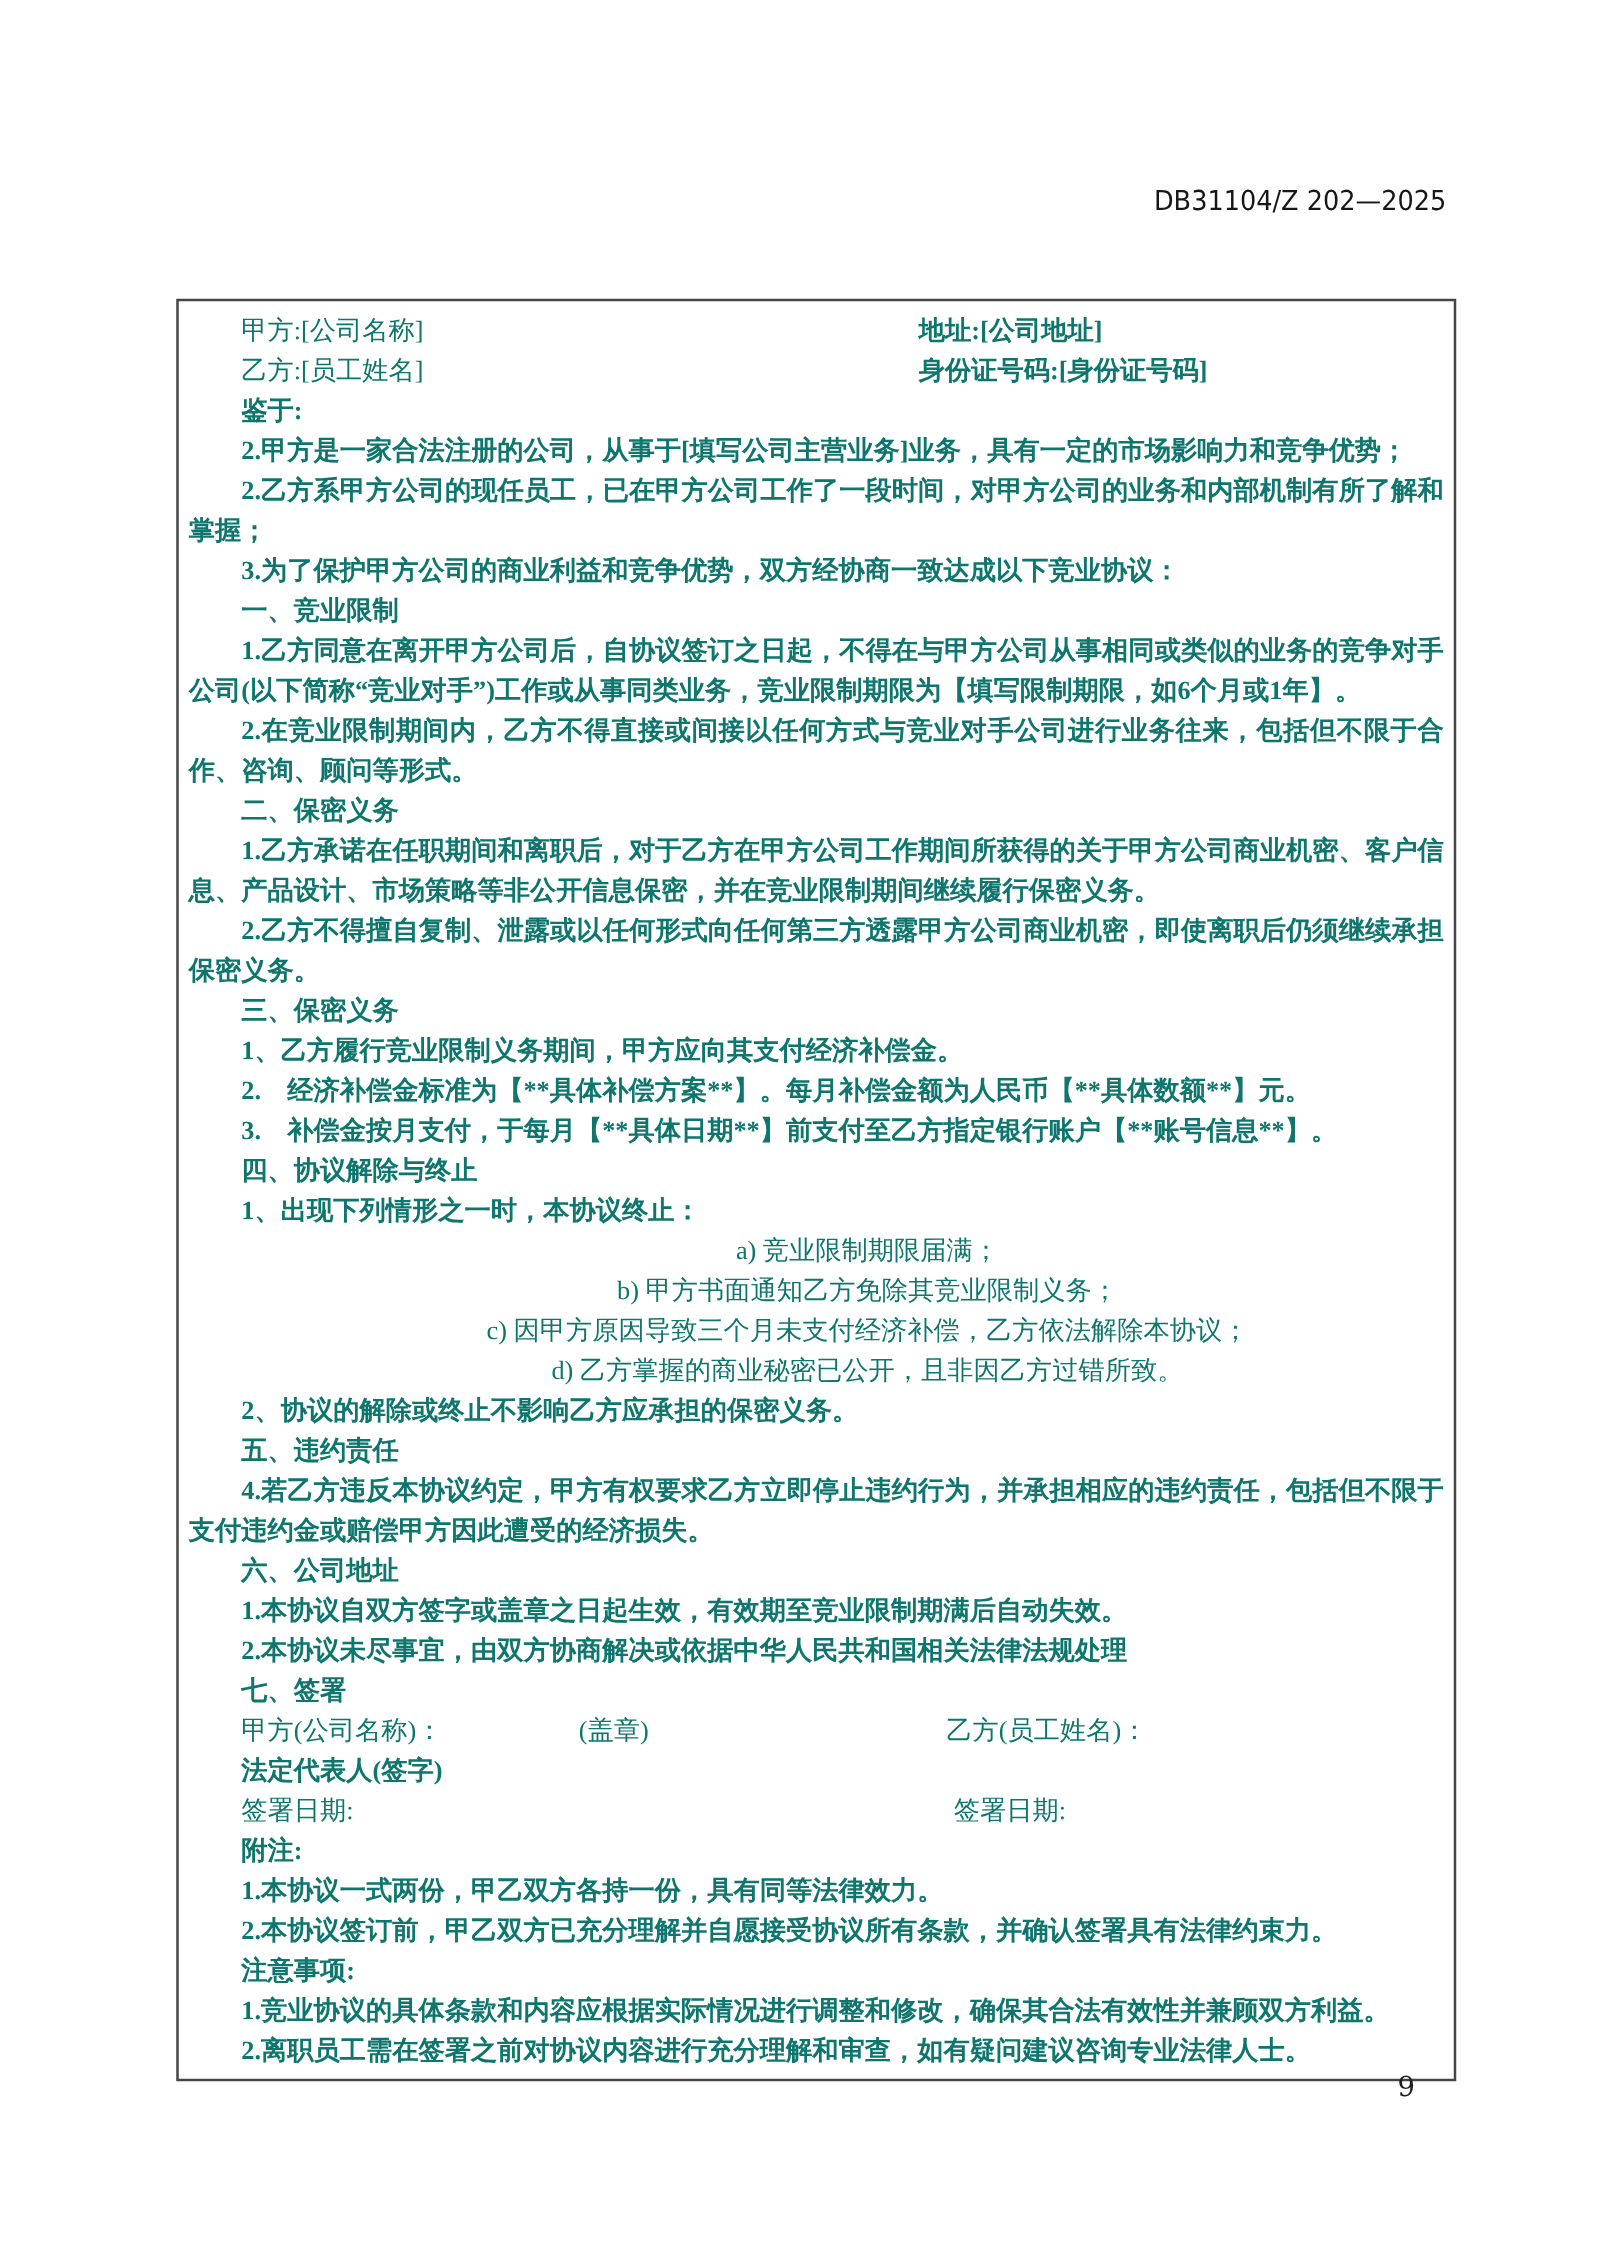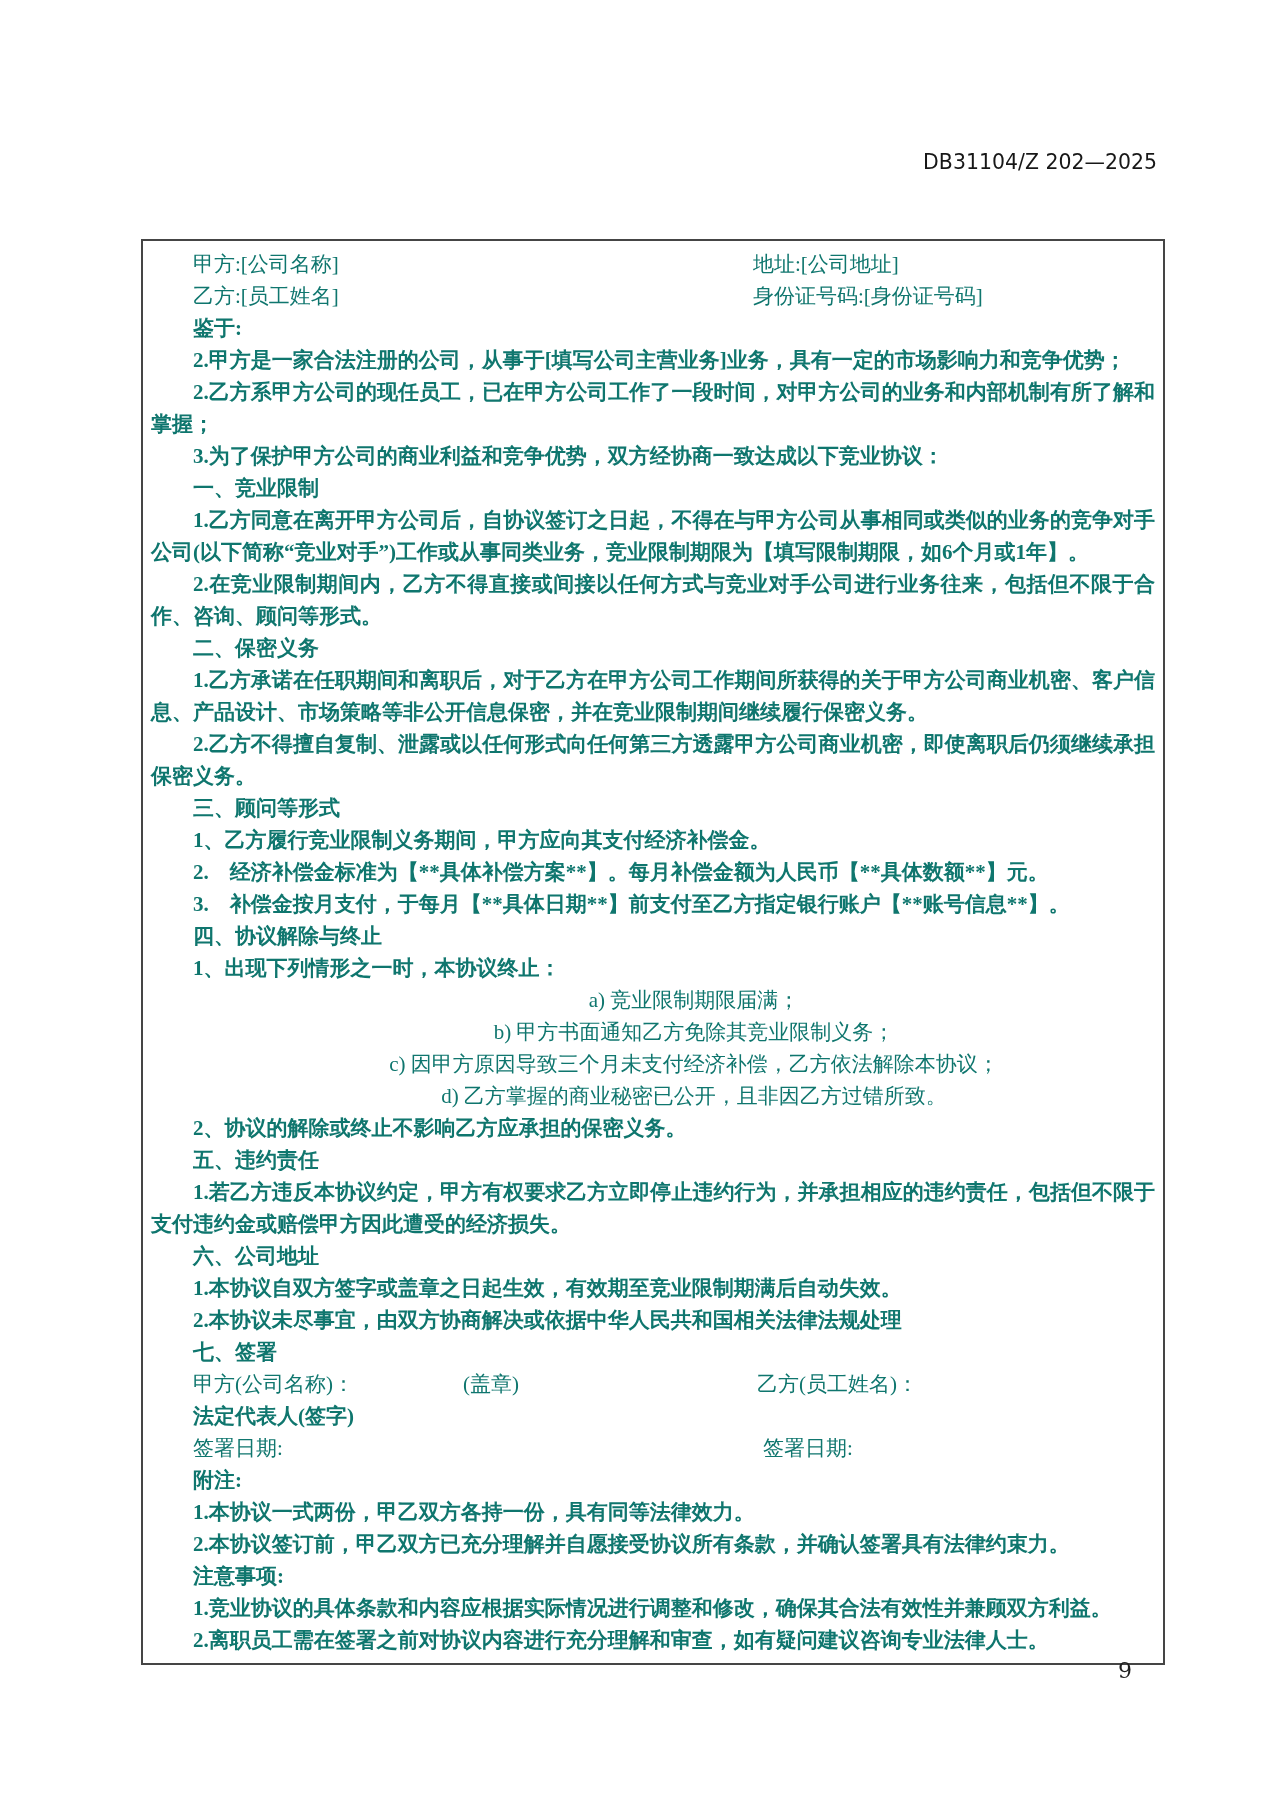"地址:[公司地址]" .cols2 .c2 { font-weight: none -> bold; left: 602px -> 584px }
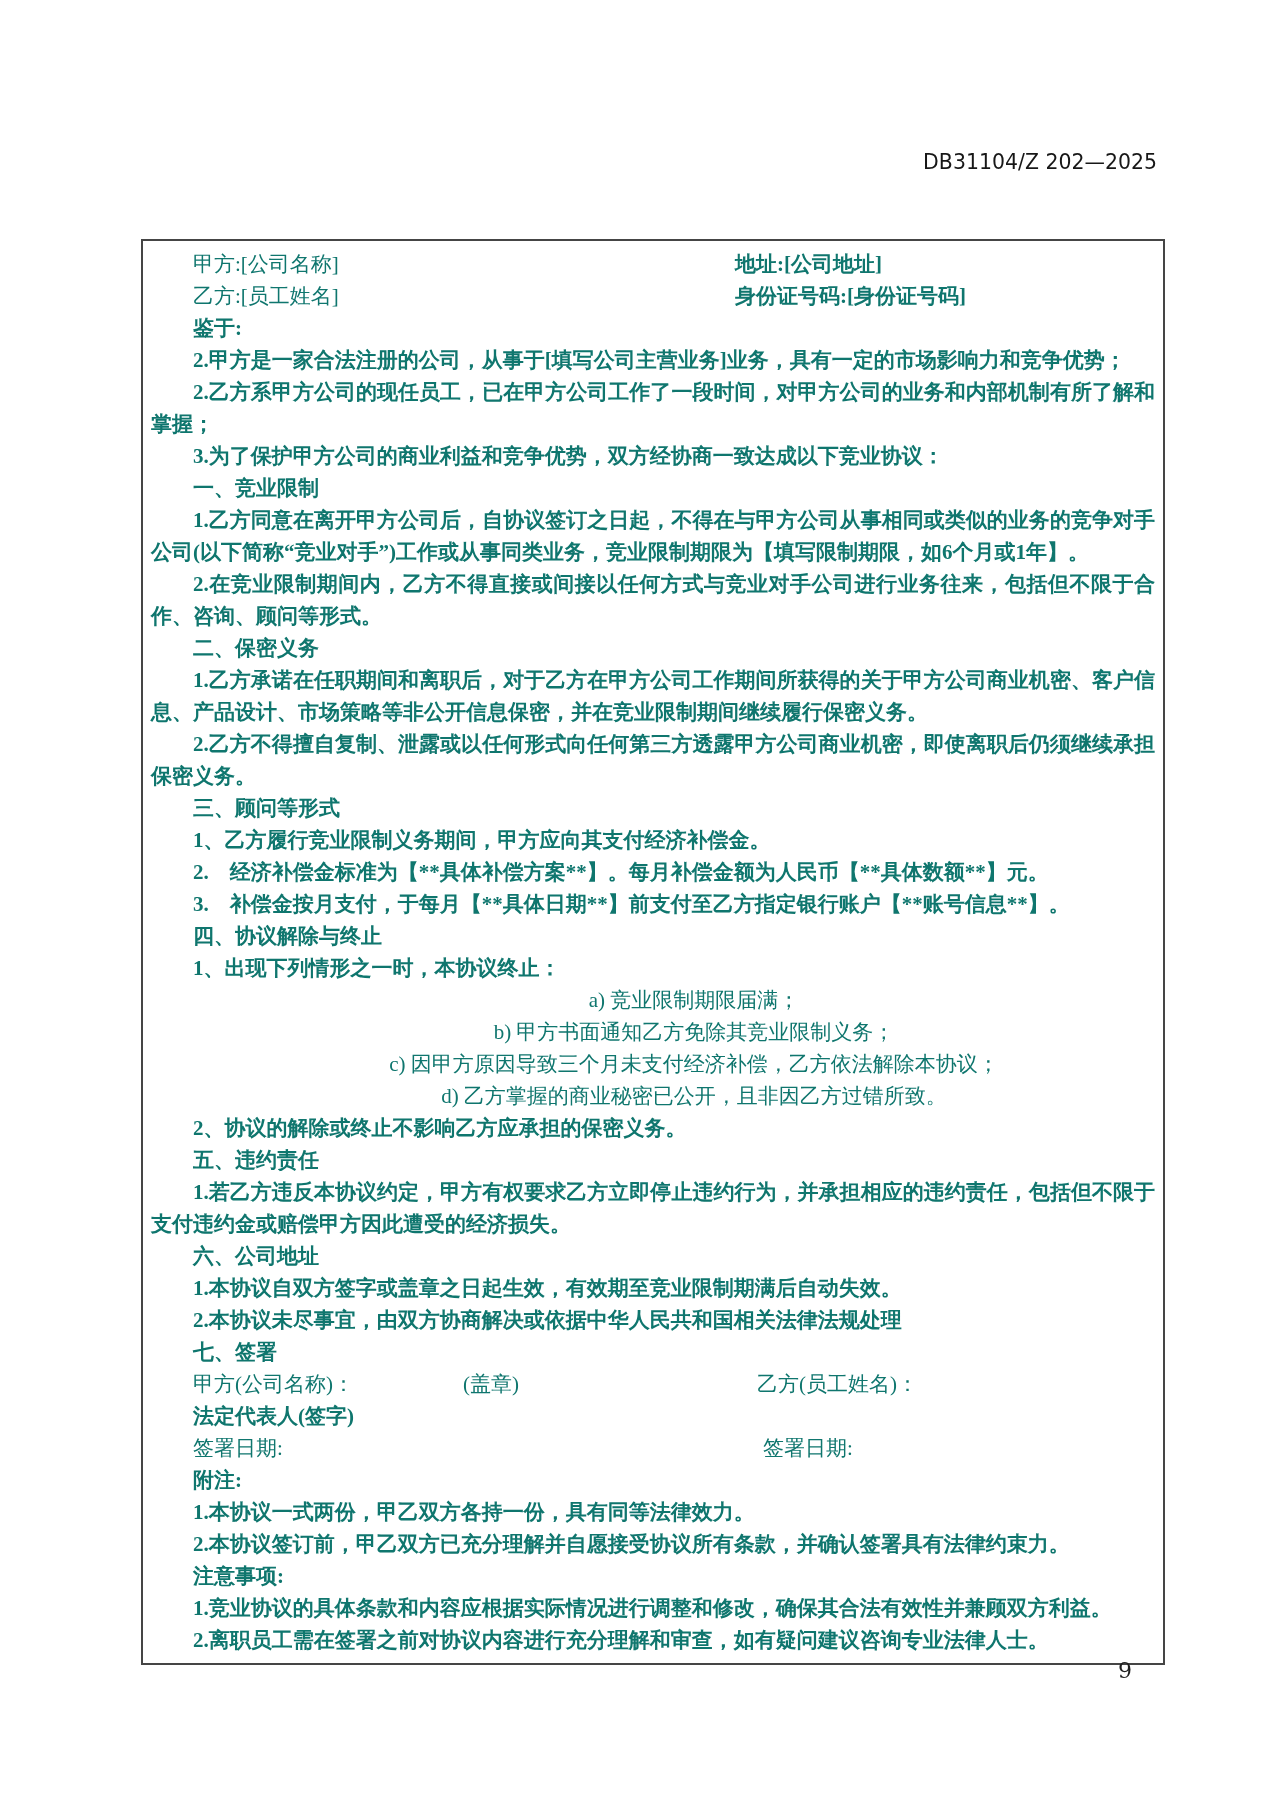"三、顾问等形式" div.line { text: 顾问等形式 -> 保密义务 }
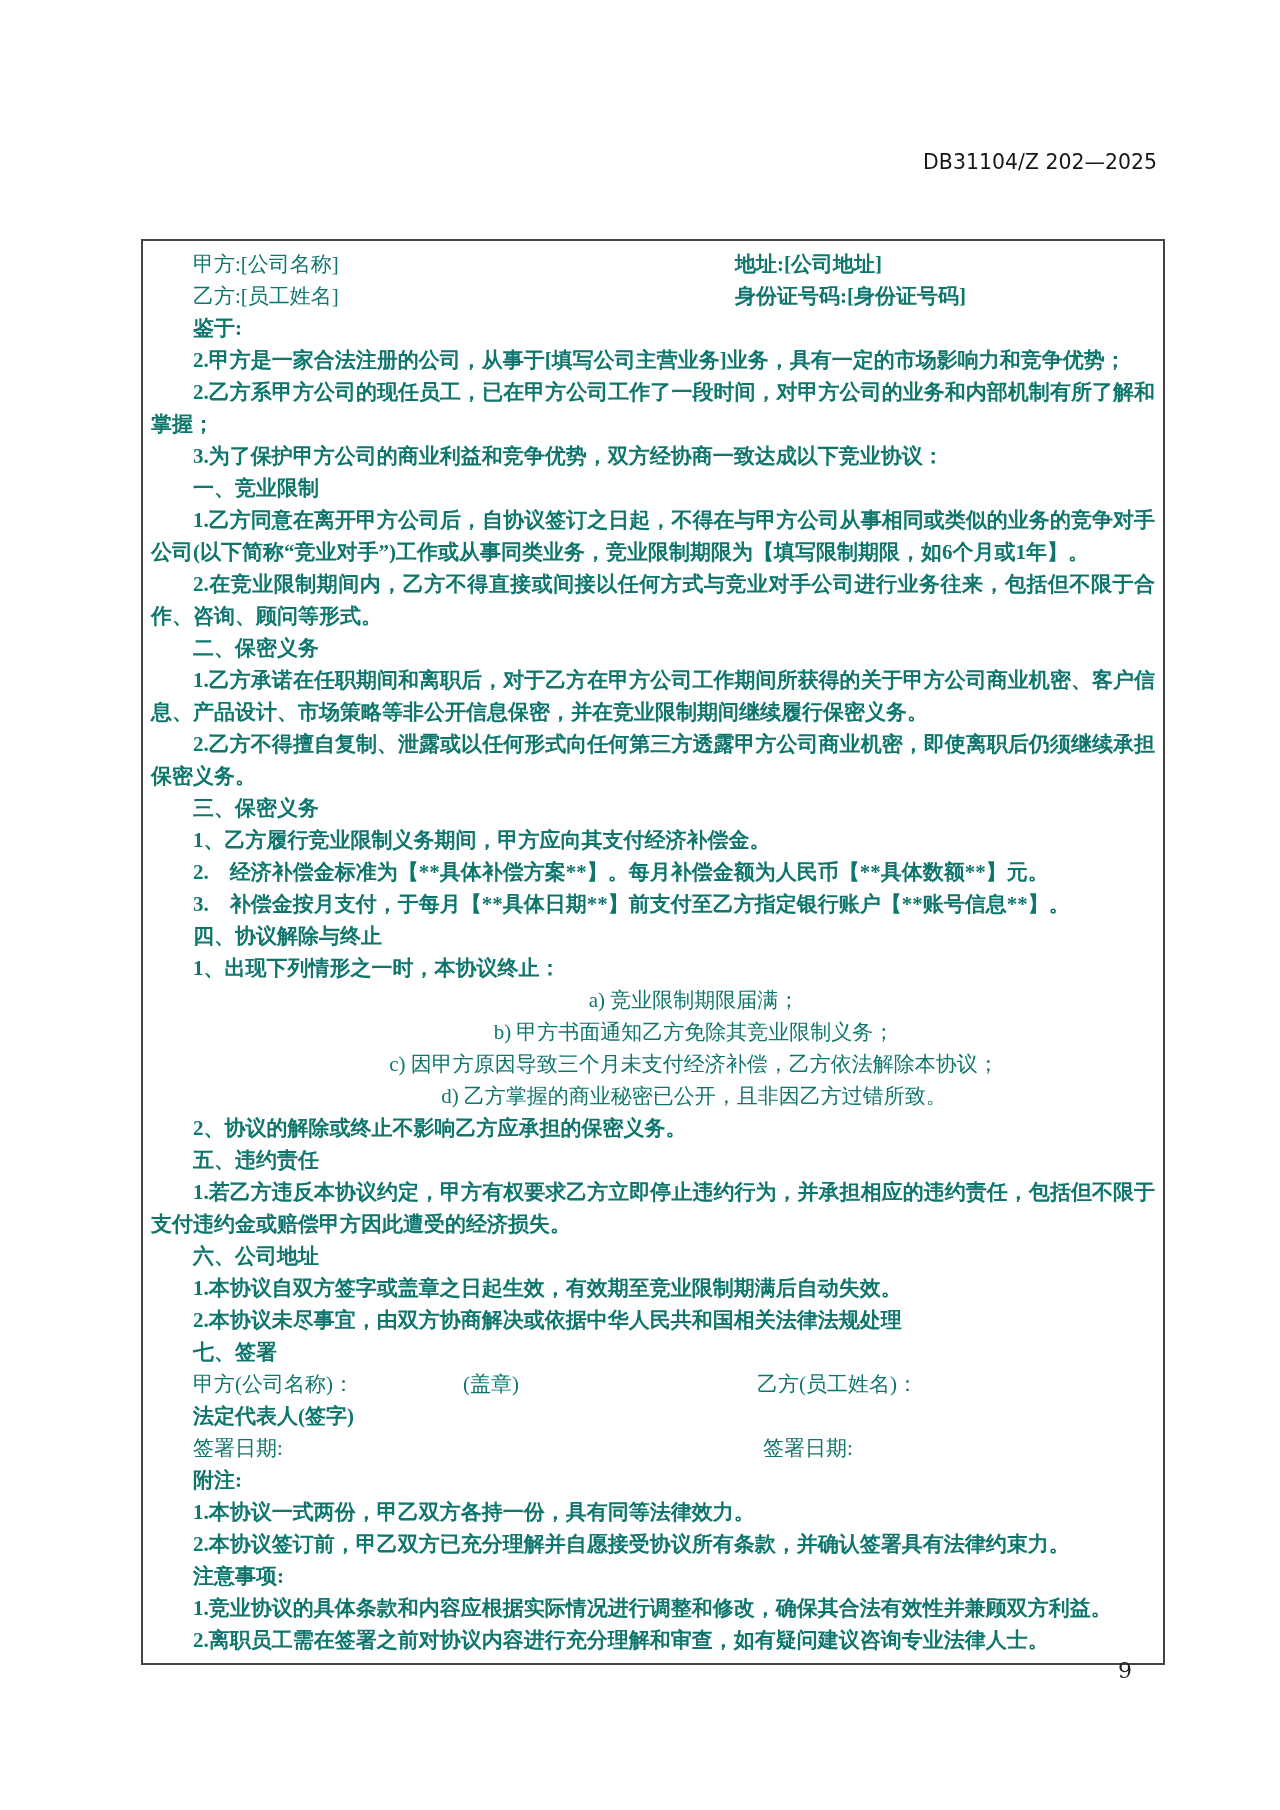"1.若乙方违反本协议约定，甲方有权要求乙方立即停止违约行为，并承担相应的违约责任" div.line { text: 1 -> 4 }
